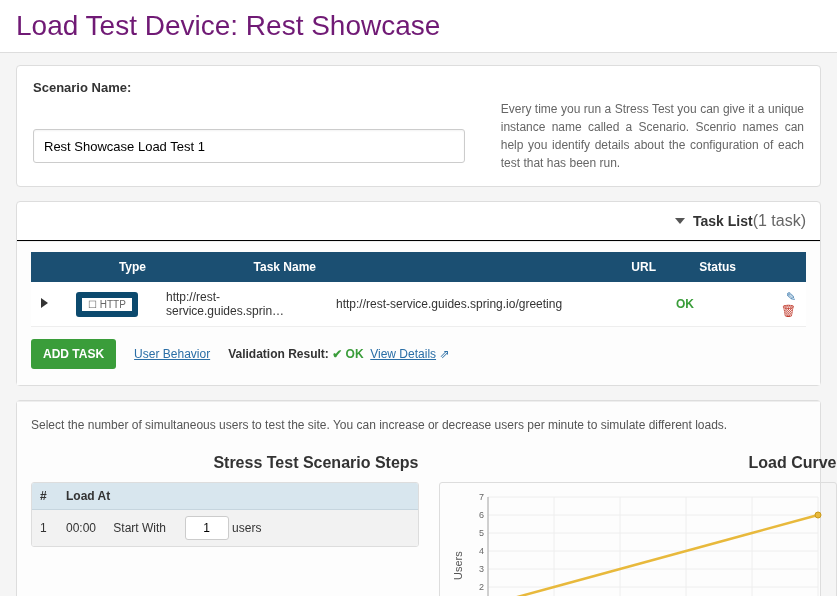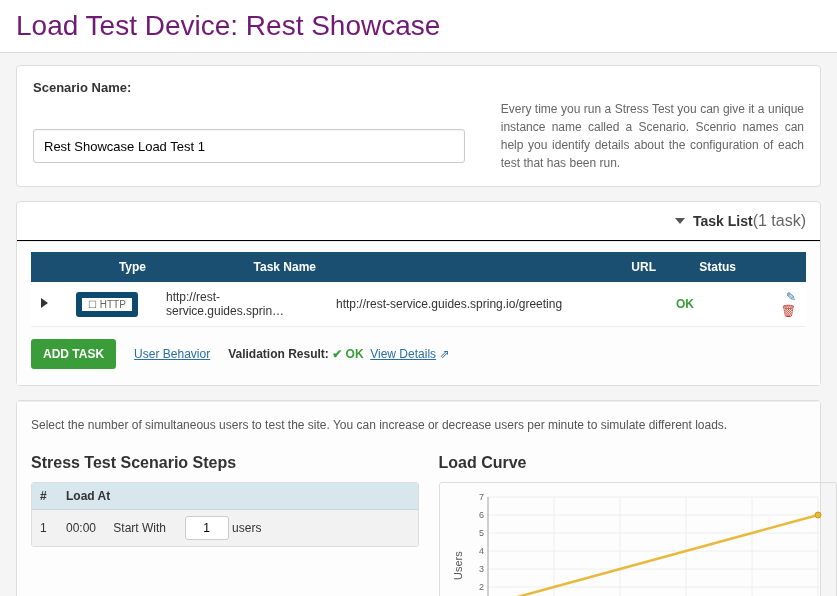"Stress Test Scenario Steps" .steps-title, .curve-title { text-align: left -> right }
